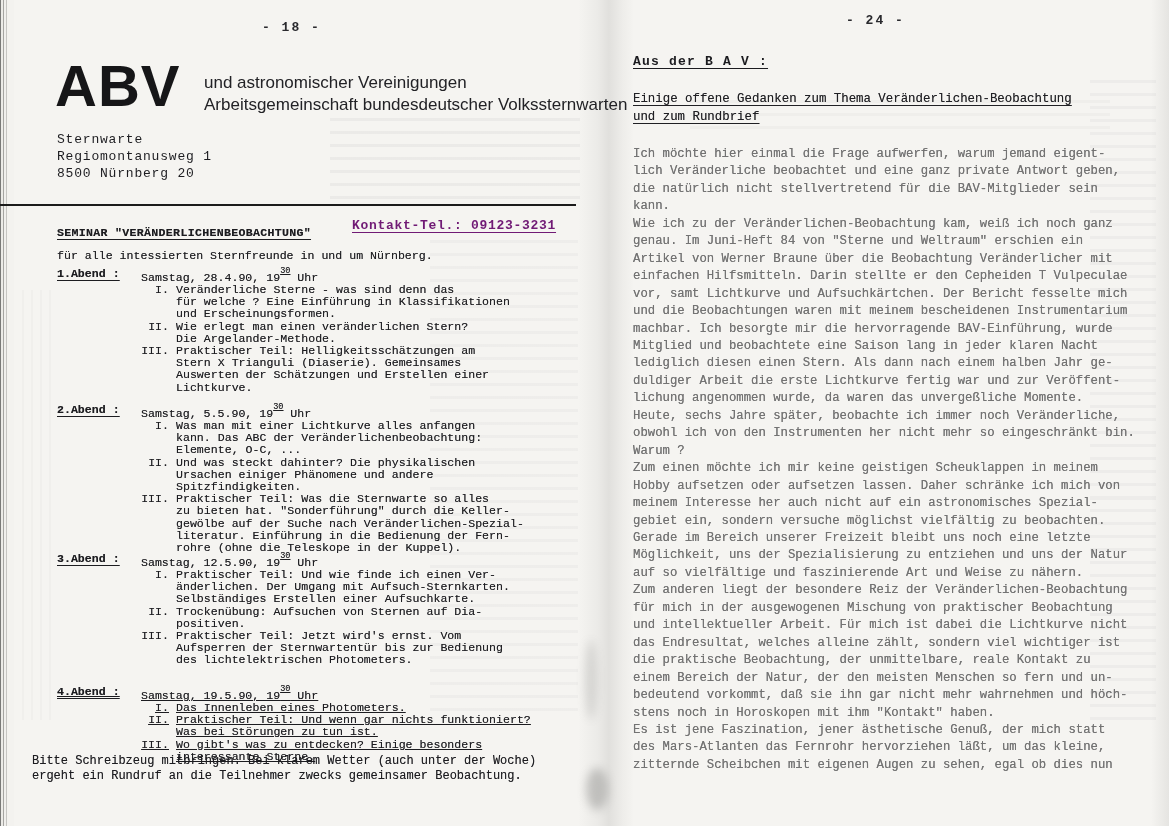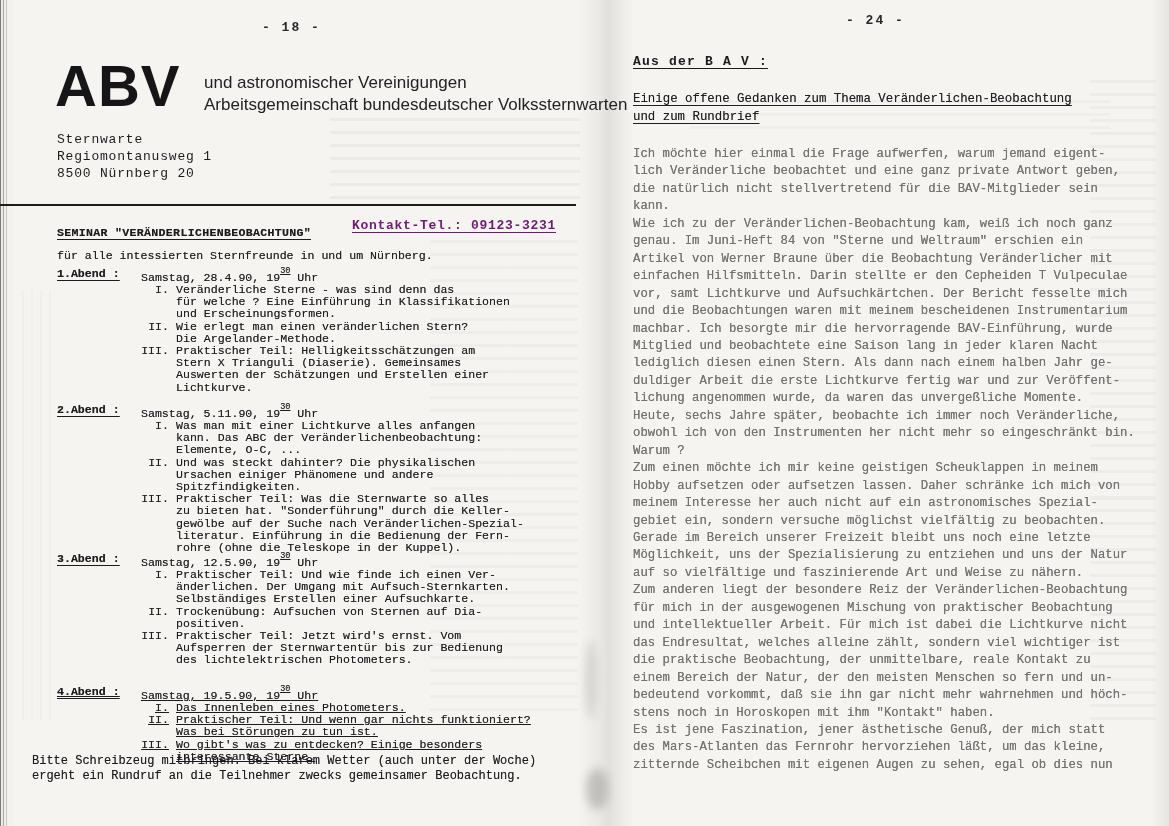"Samstag, 5.11.90, 19" span { text: 5.11.90 -> 5.5.90 }
